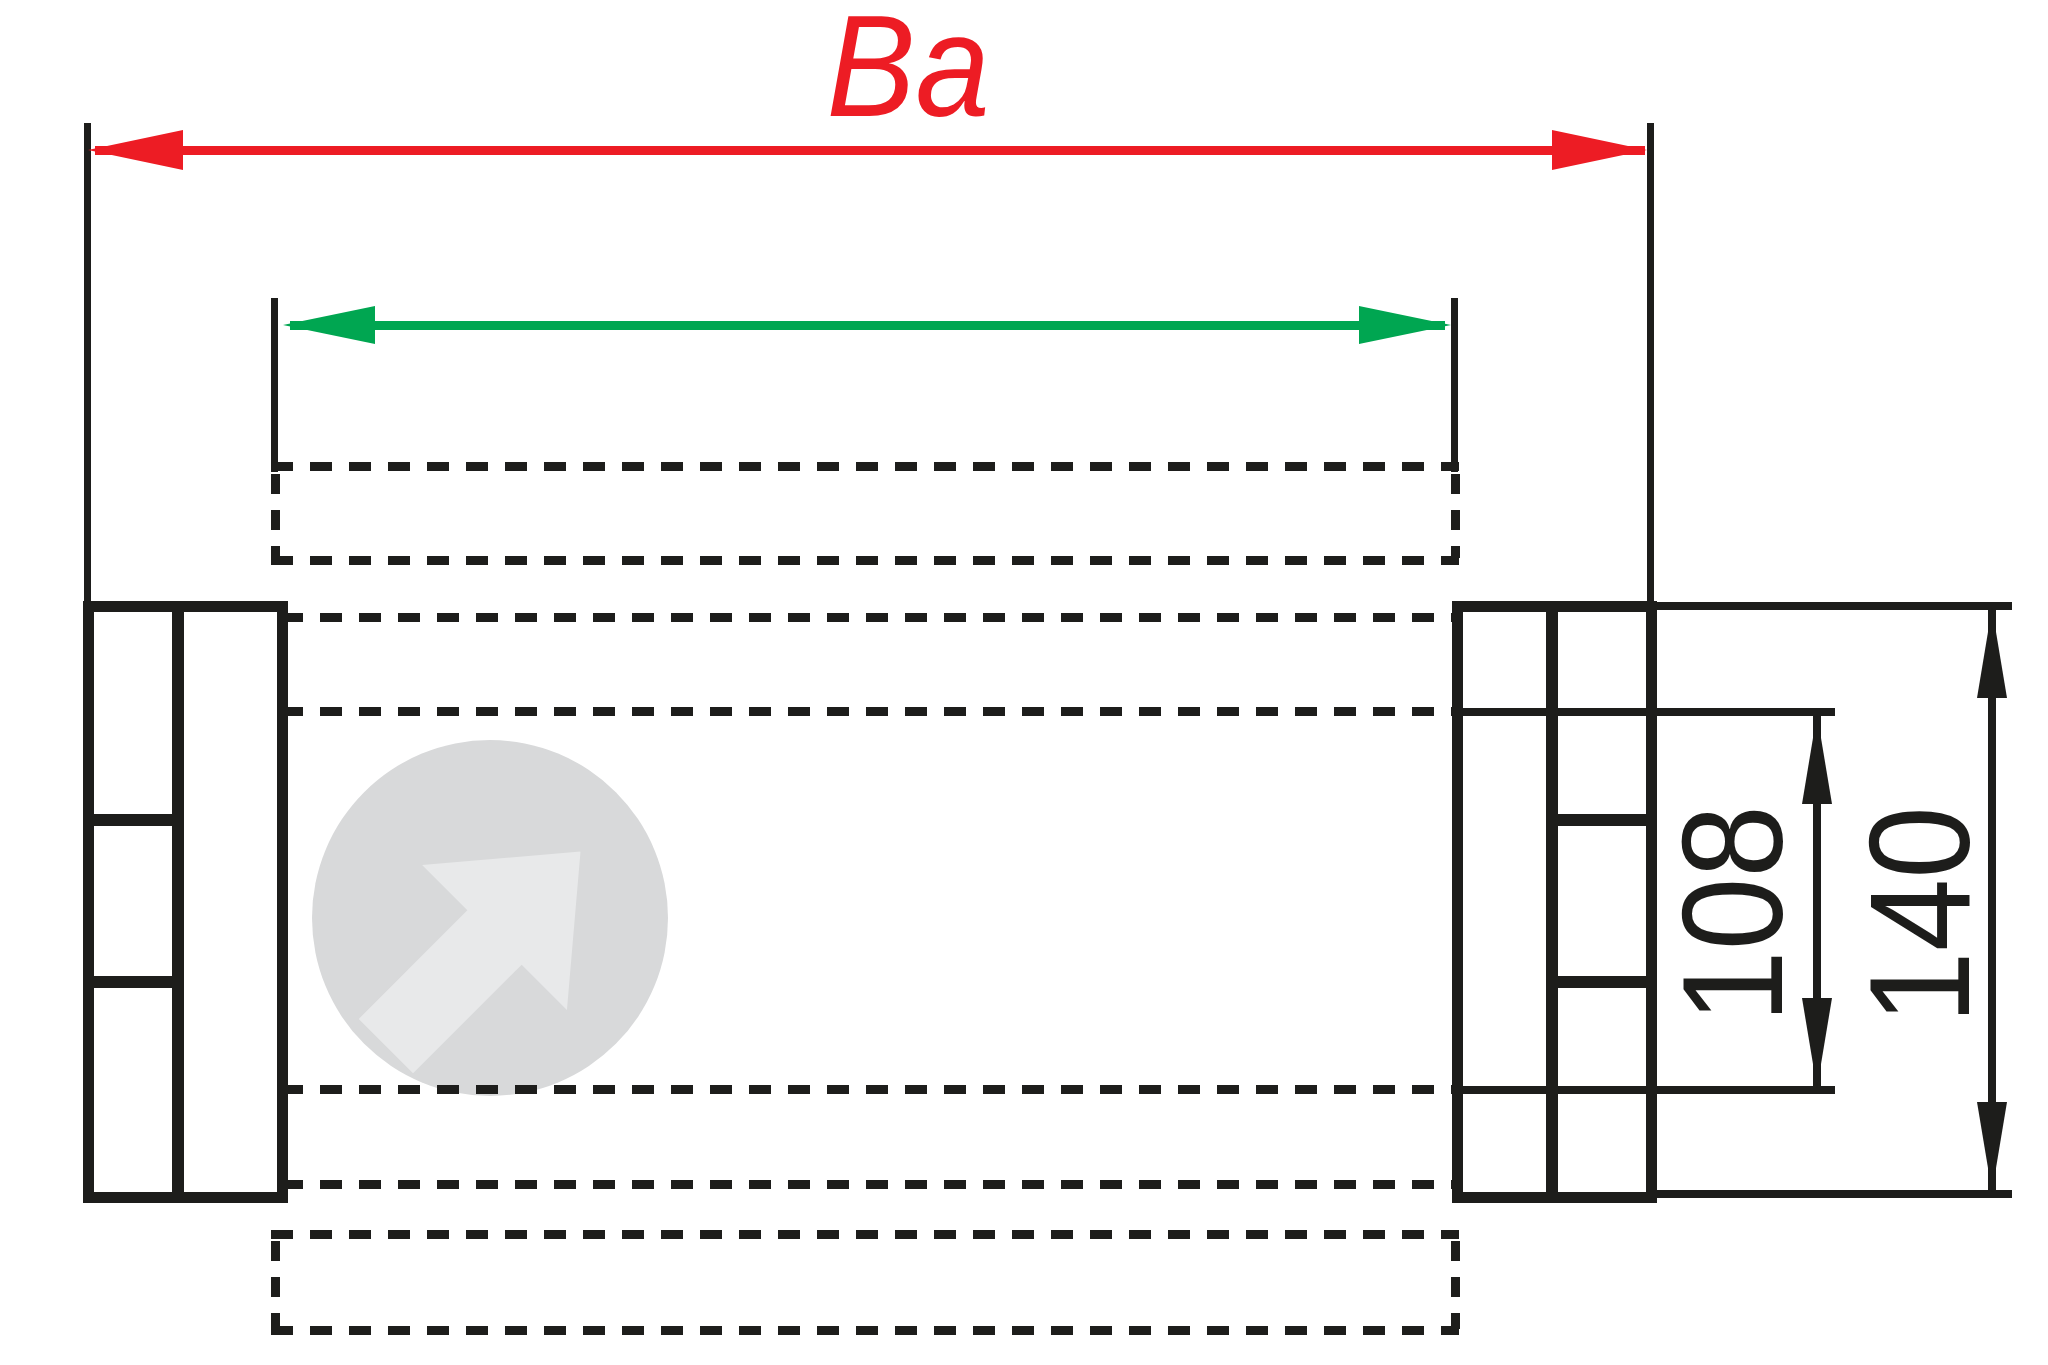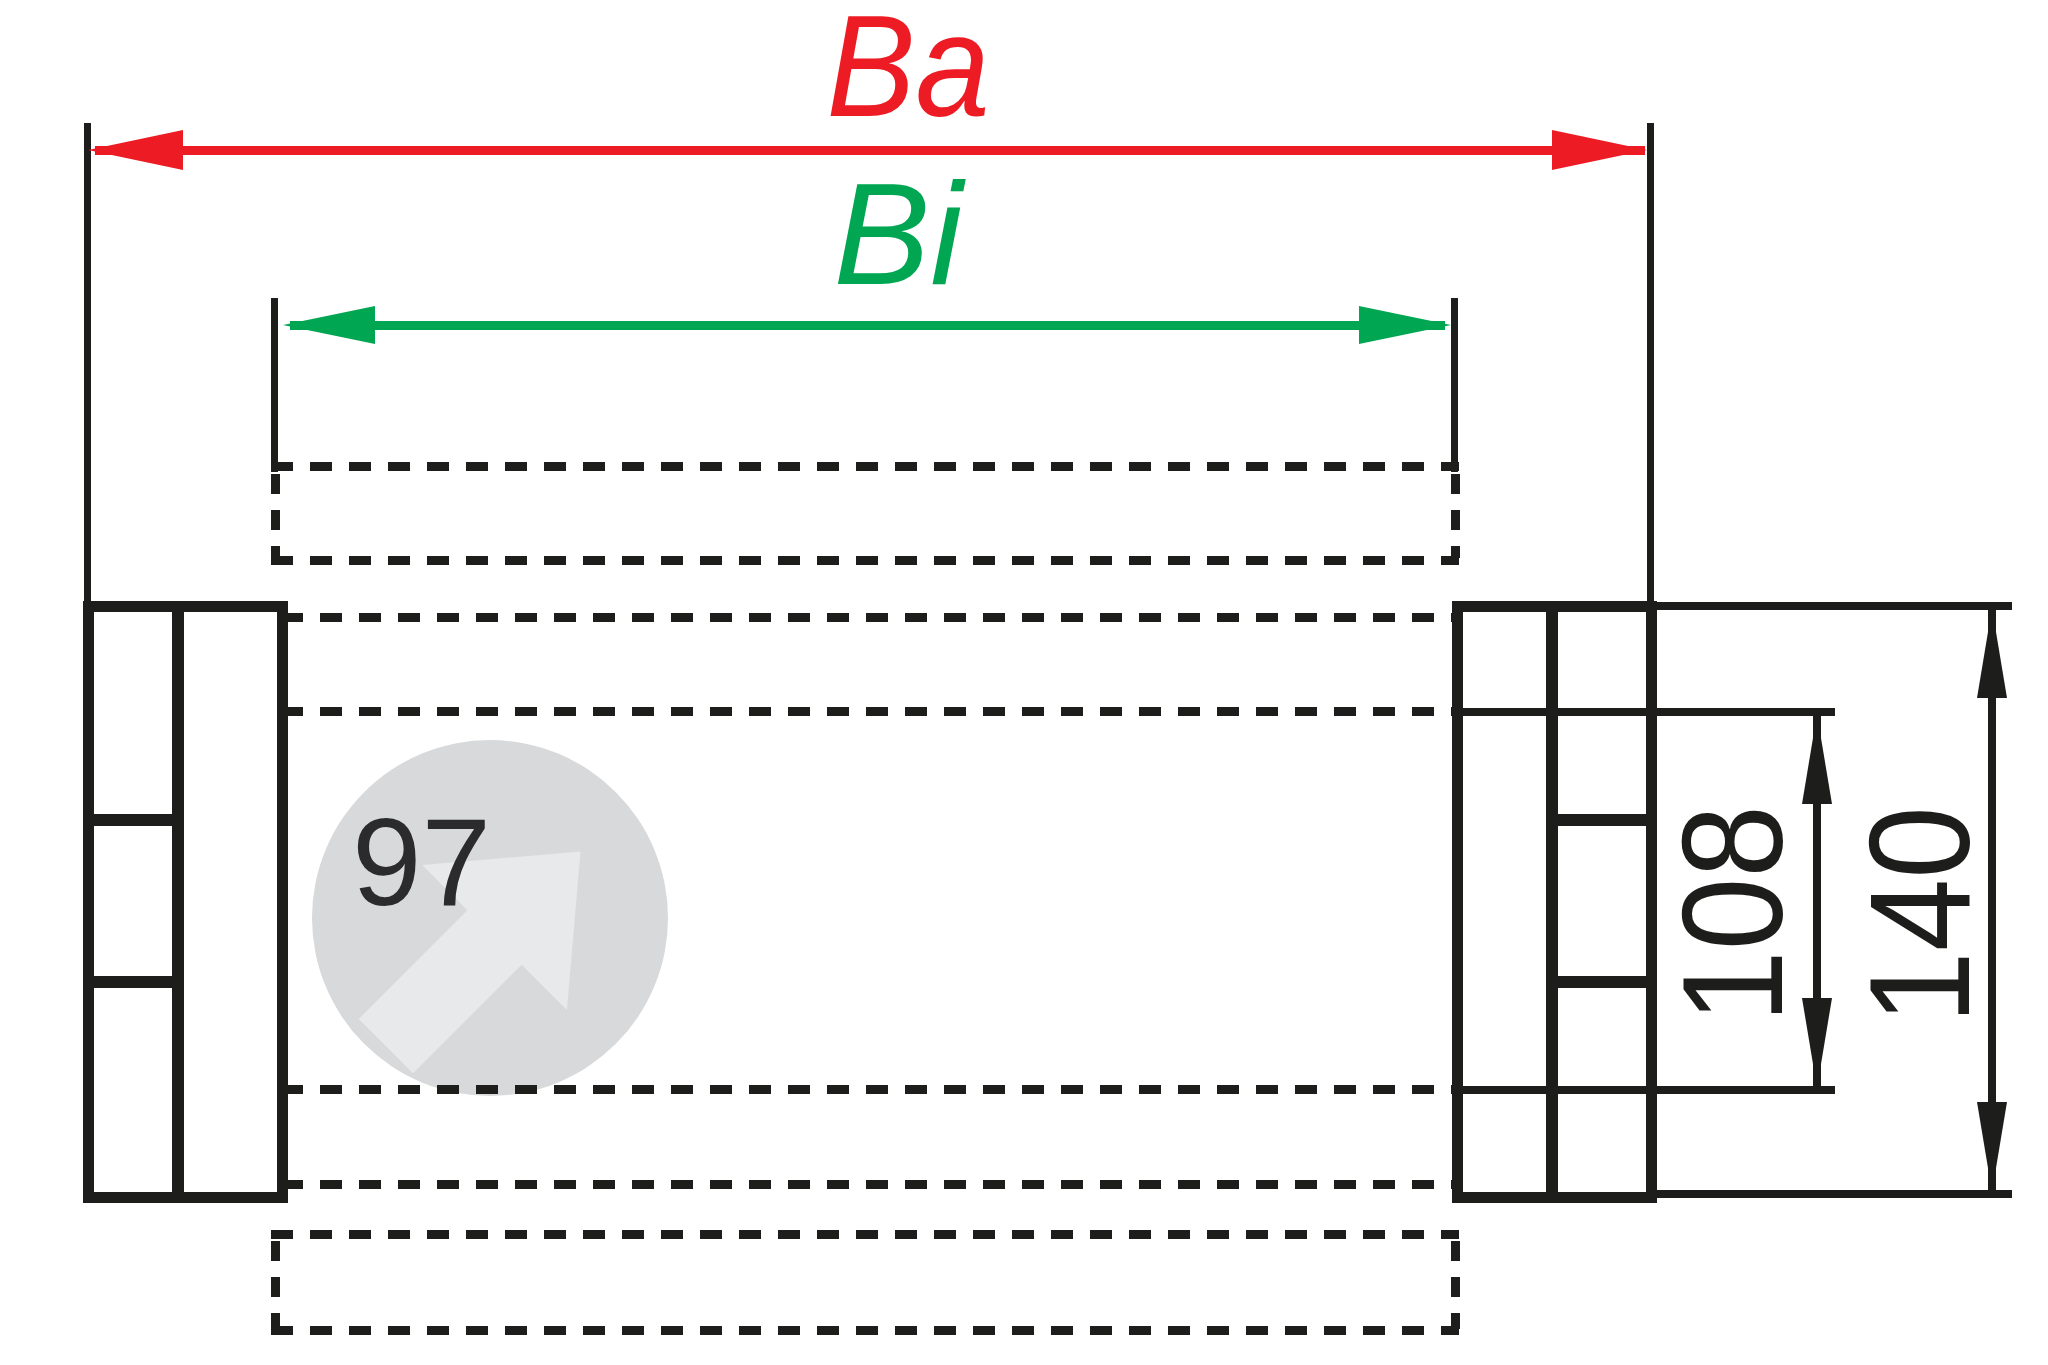"Bi" div.dim-label { html: <div>Bi</div> -> none }
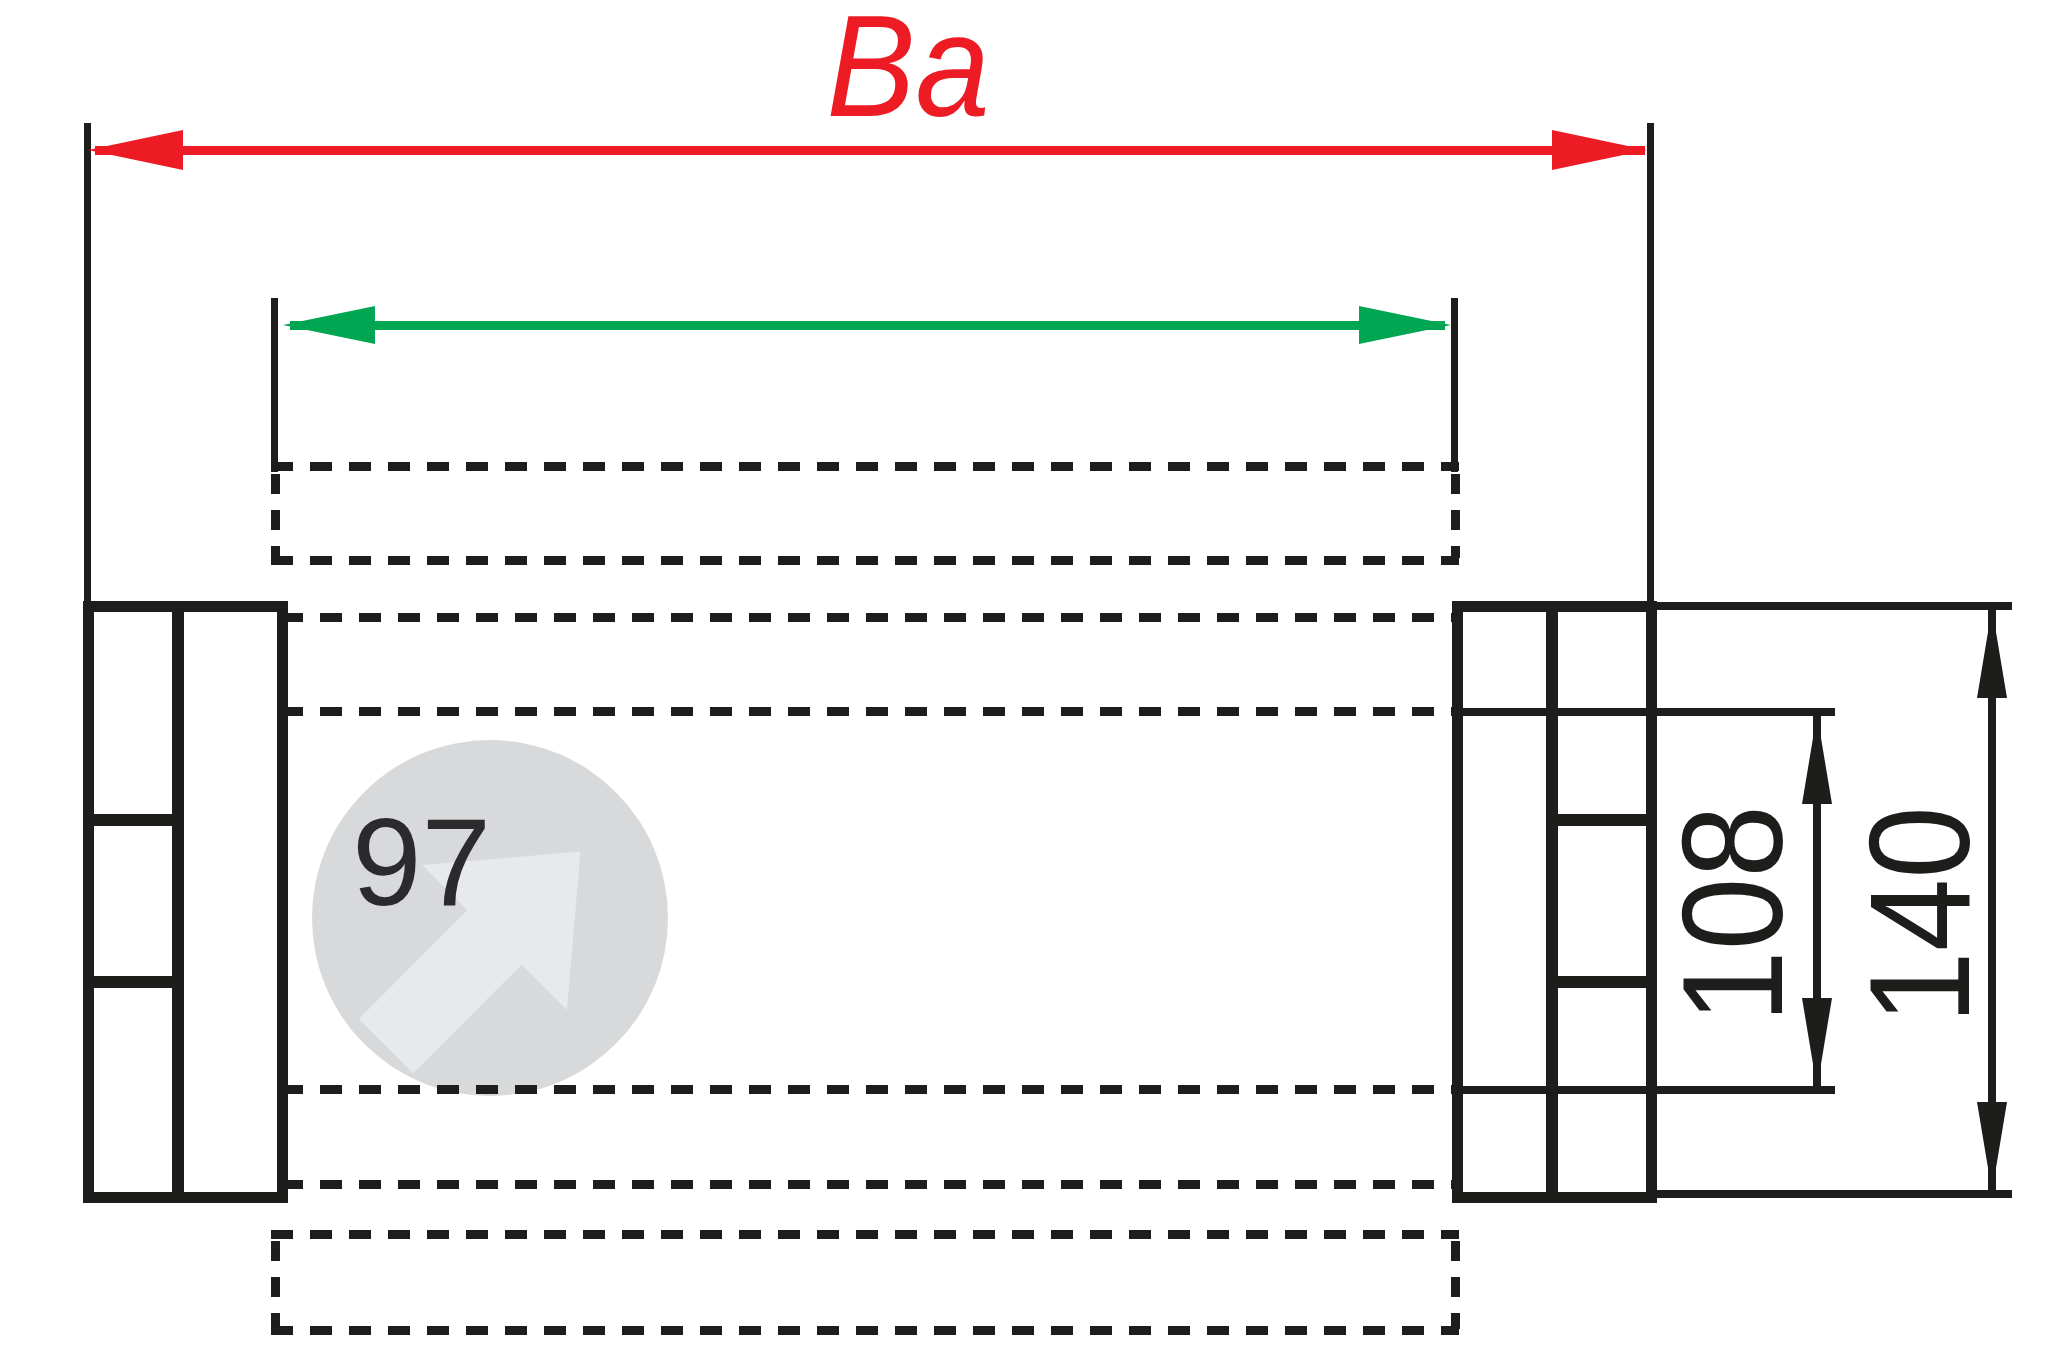"97" div { html: <div>97</div> -> none }
